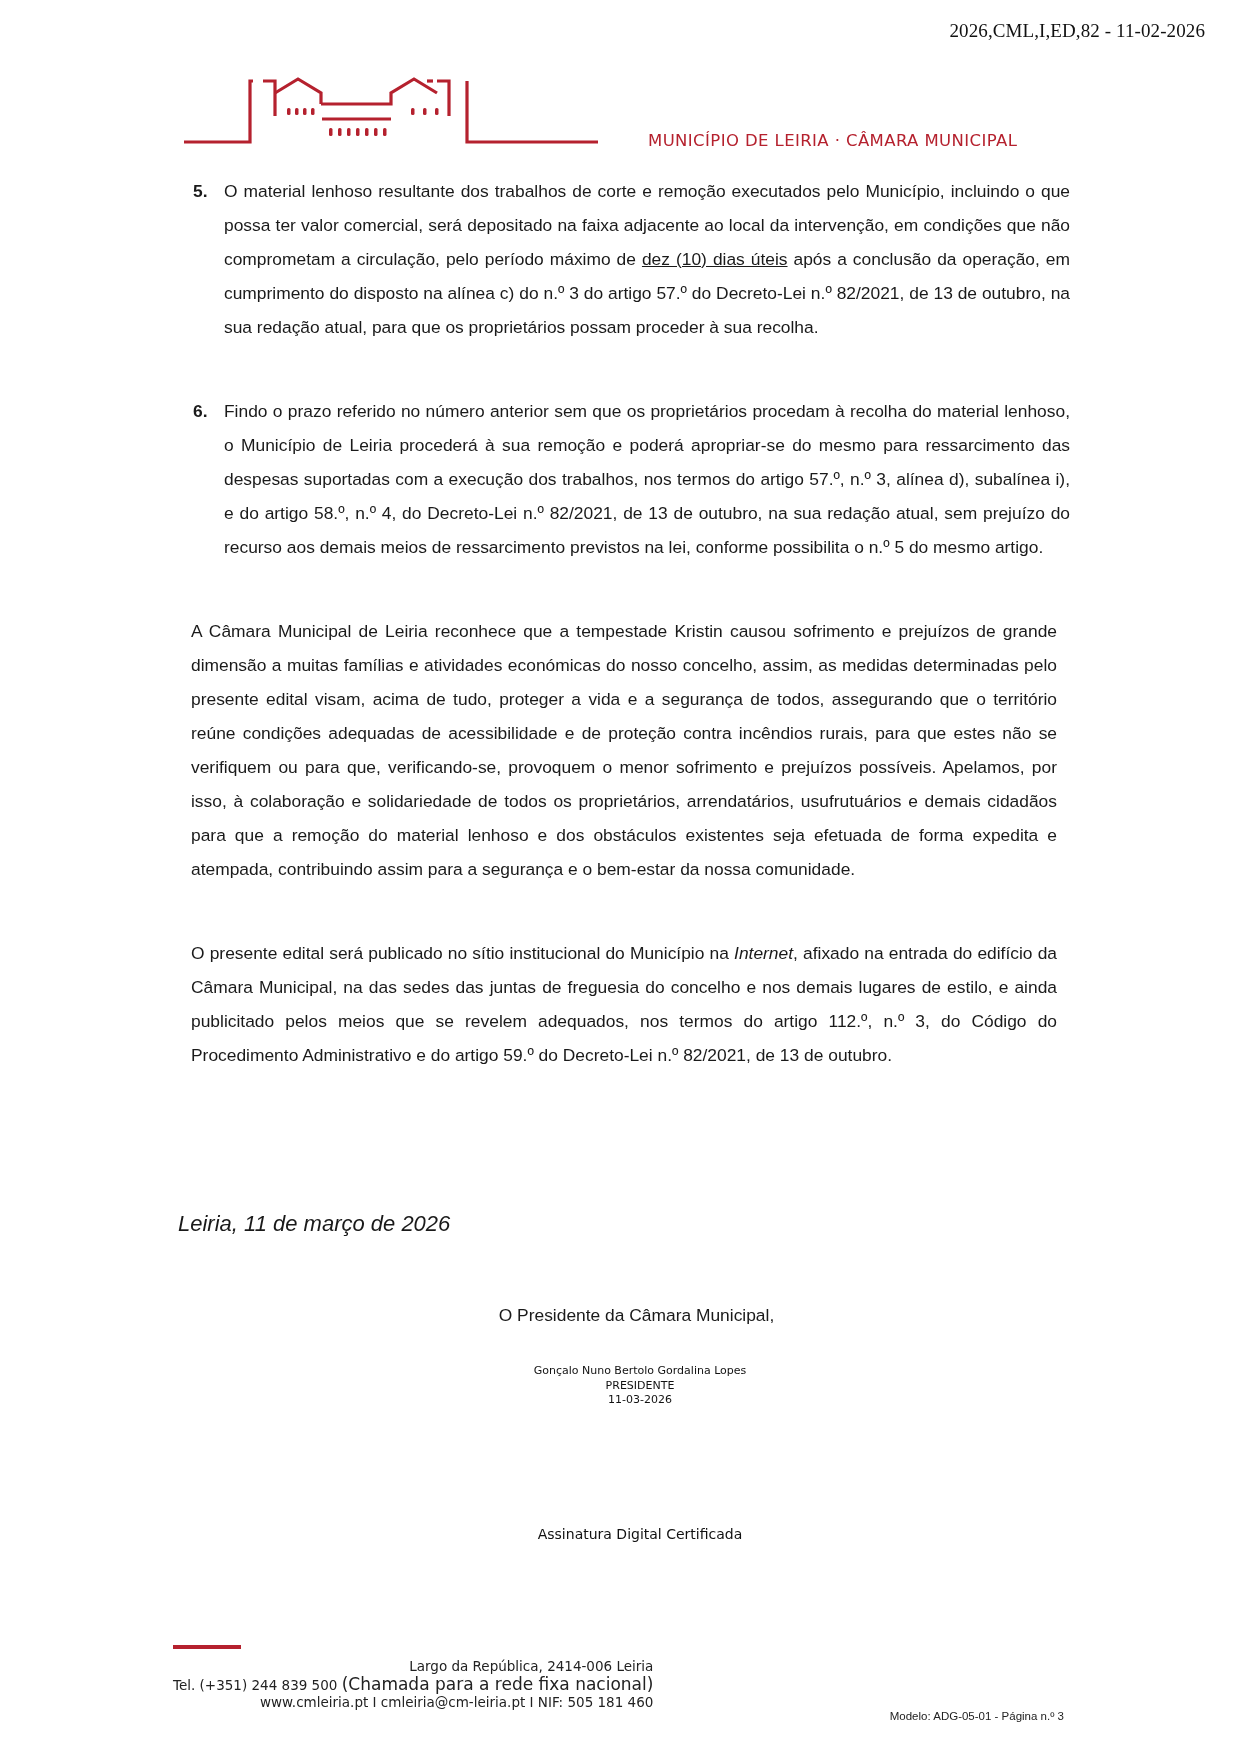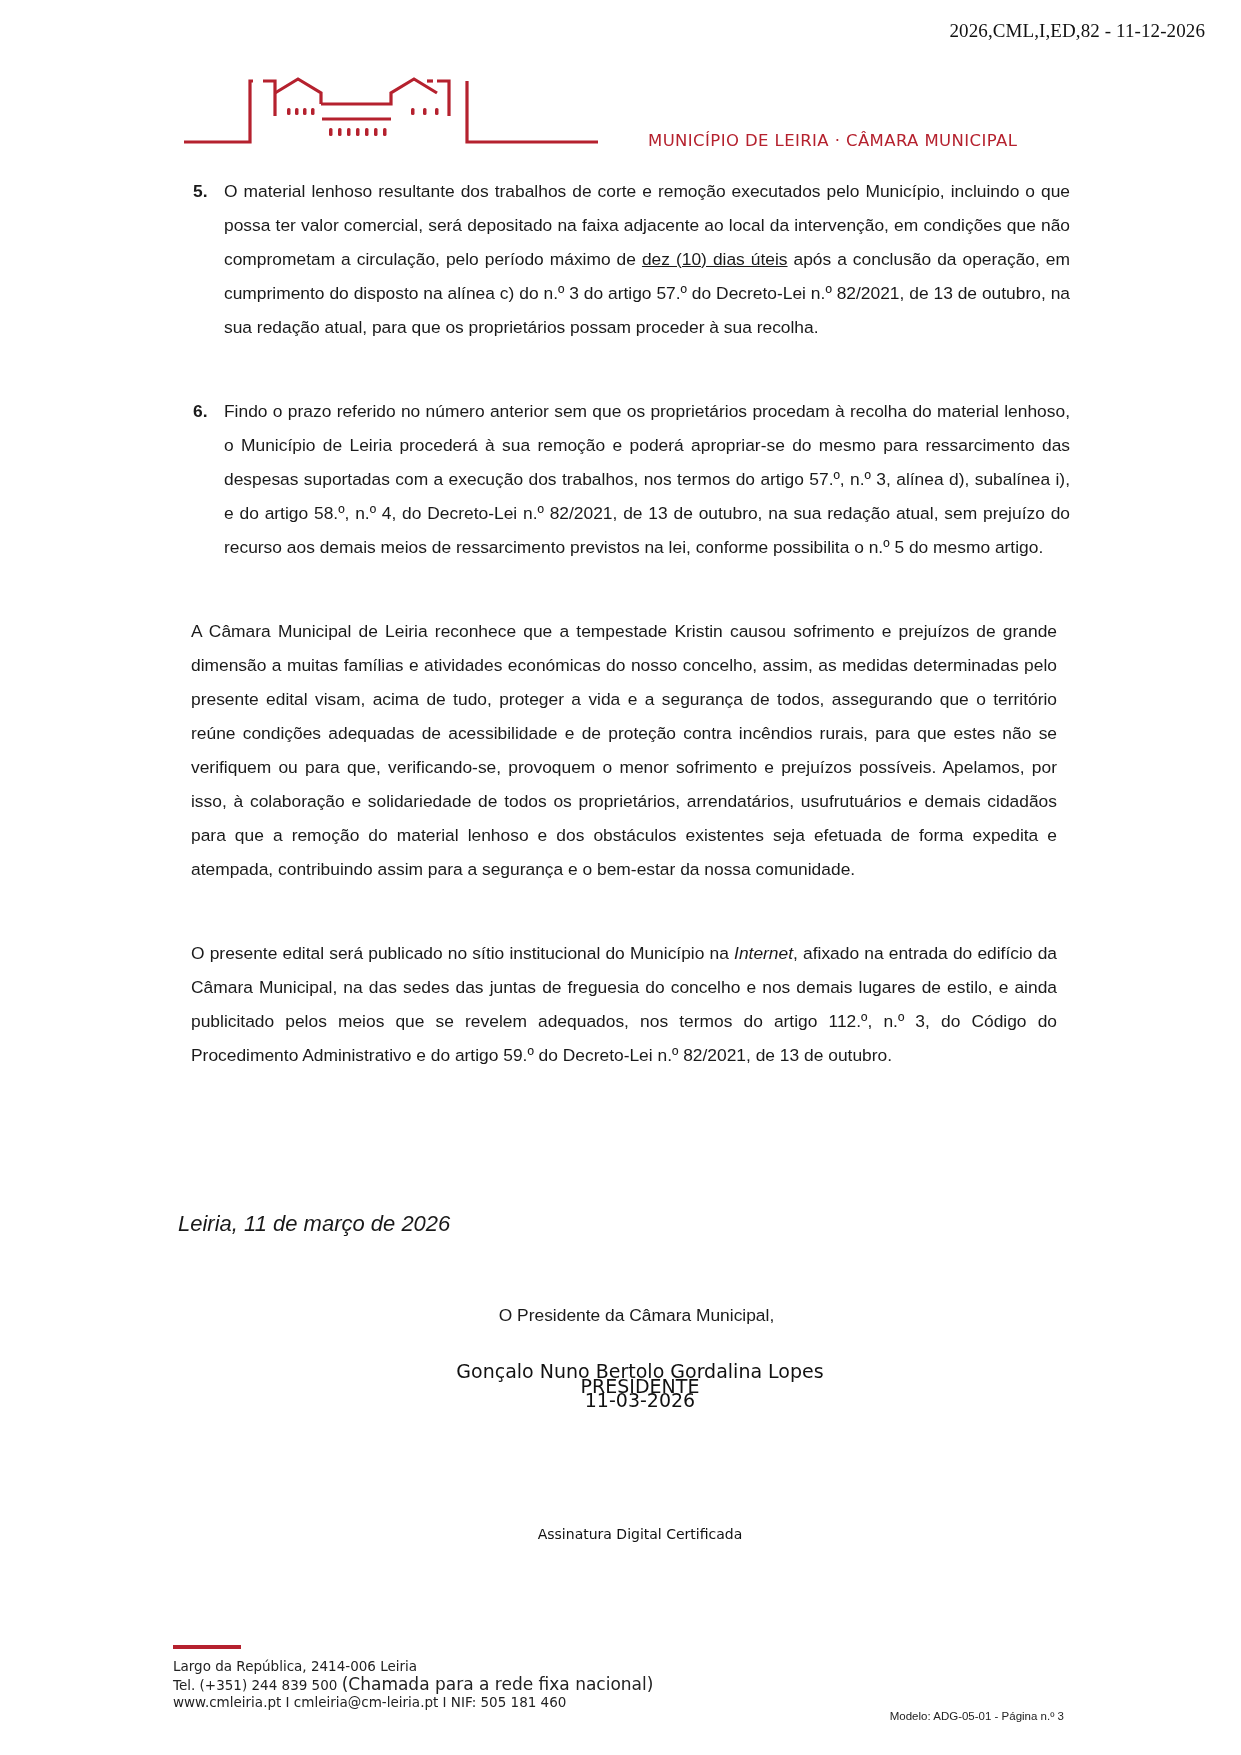"2026,CML,I,ED,82 - 11-12-2026" div.doc-ref { text: 11-12-2026 -> 11-02-2026 }
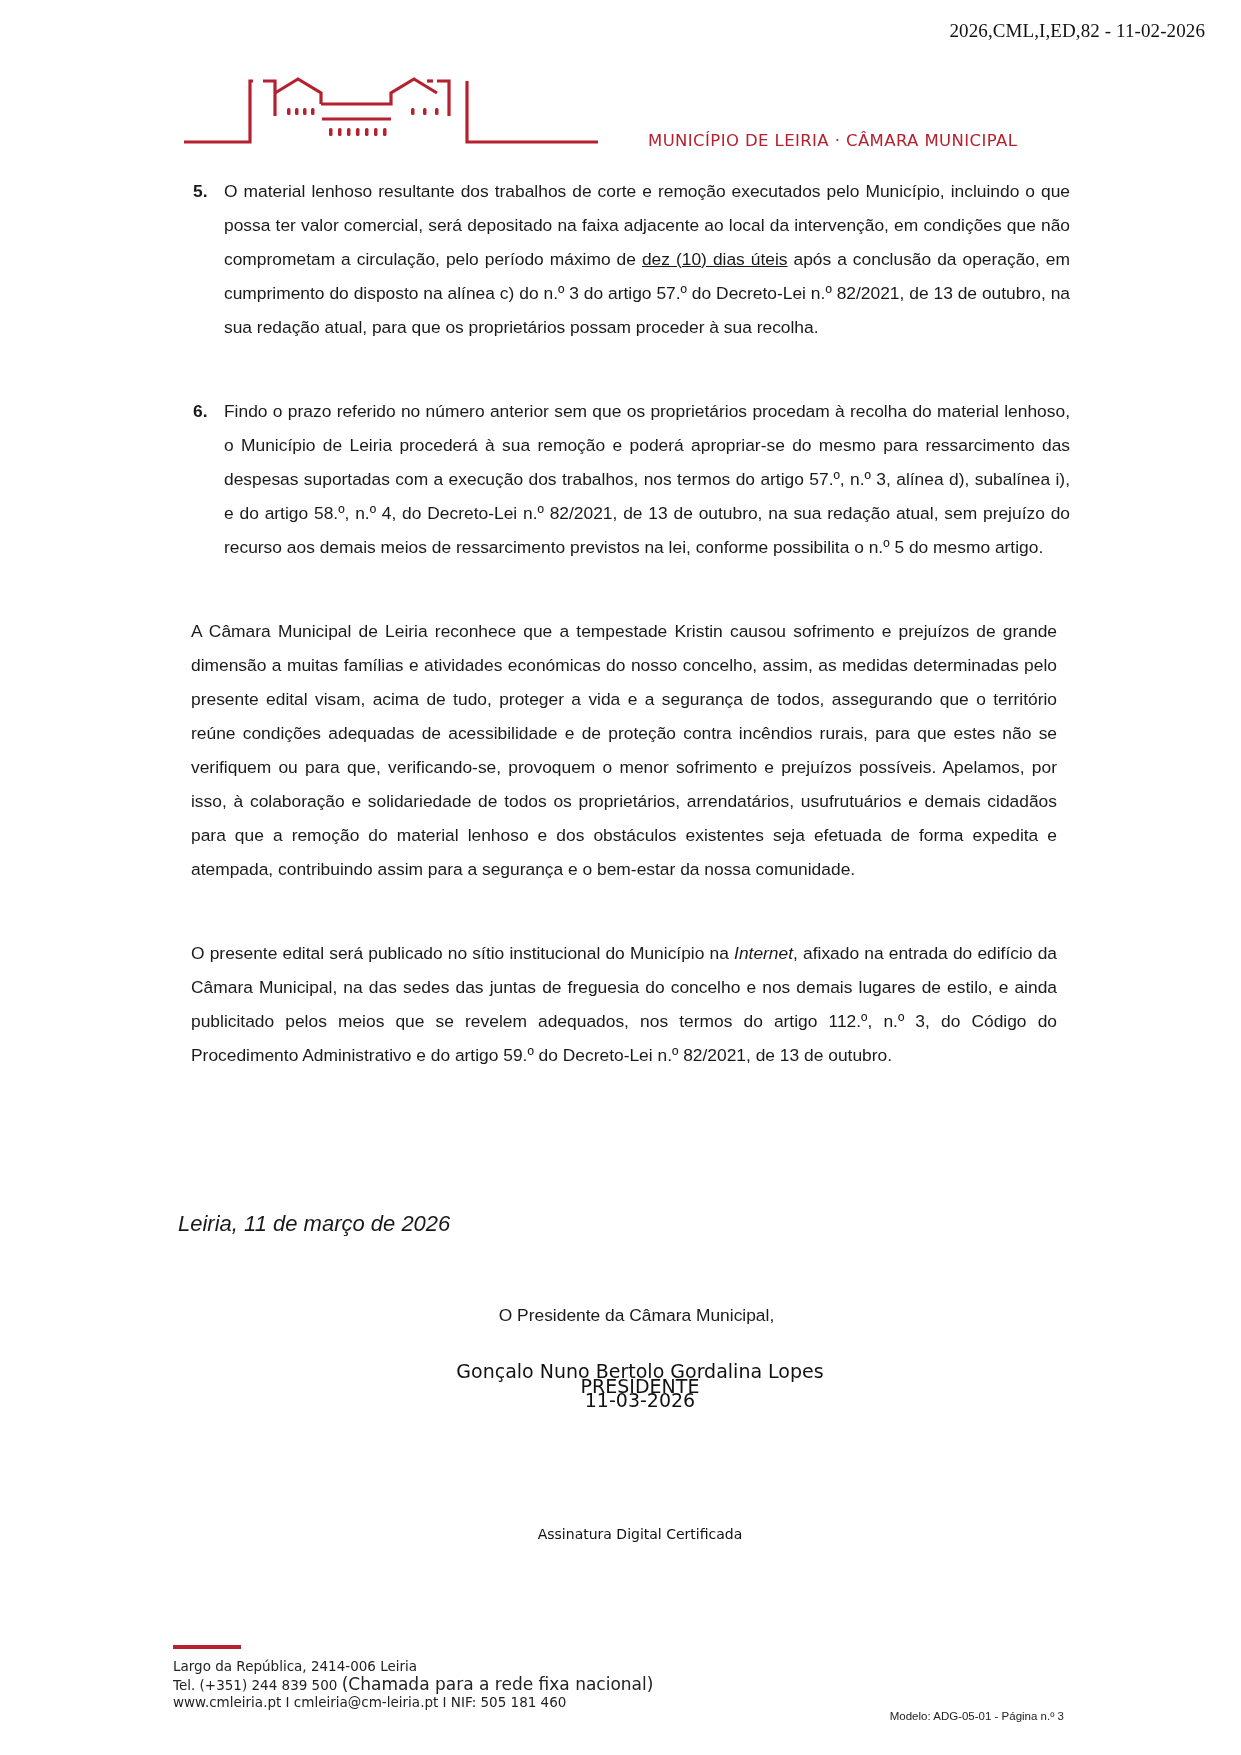"Gonçalo Nuno Bertolo Gordalina Lopes" .sign-block { font-size: 19px -> 11px }
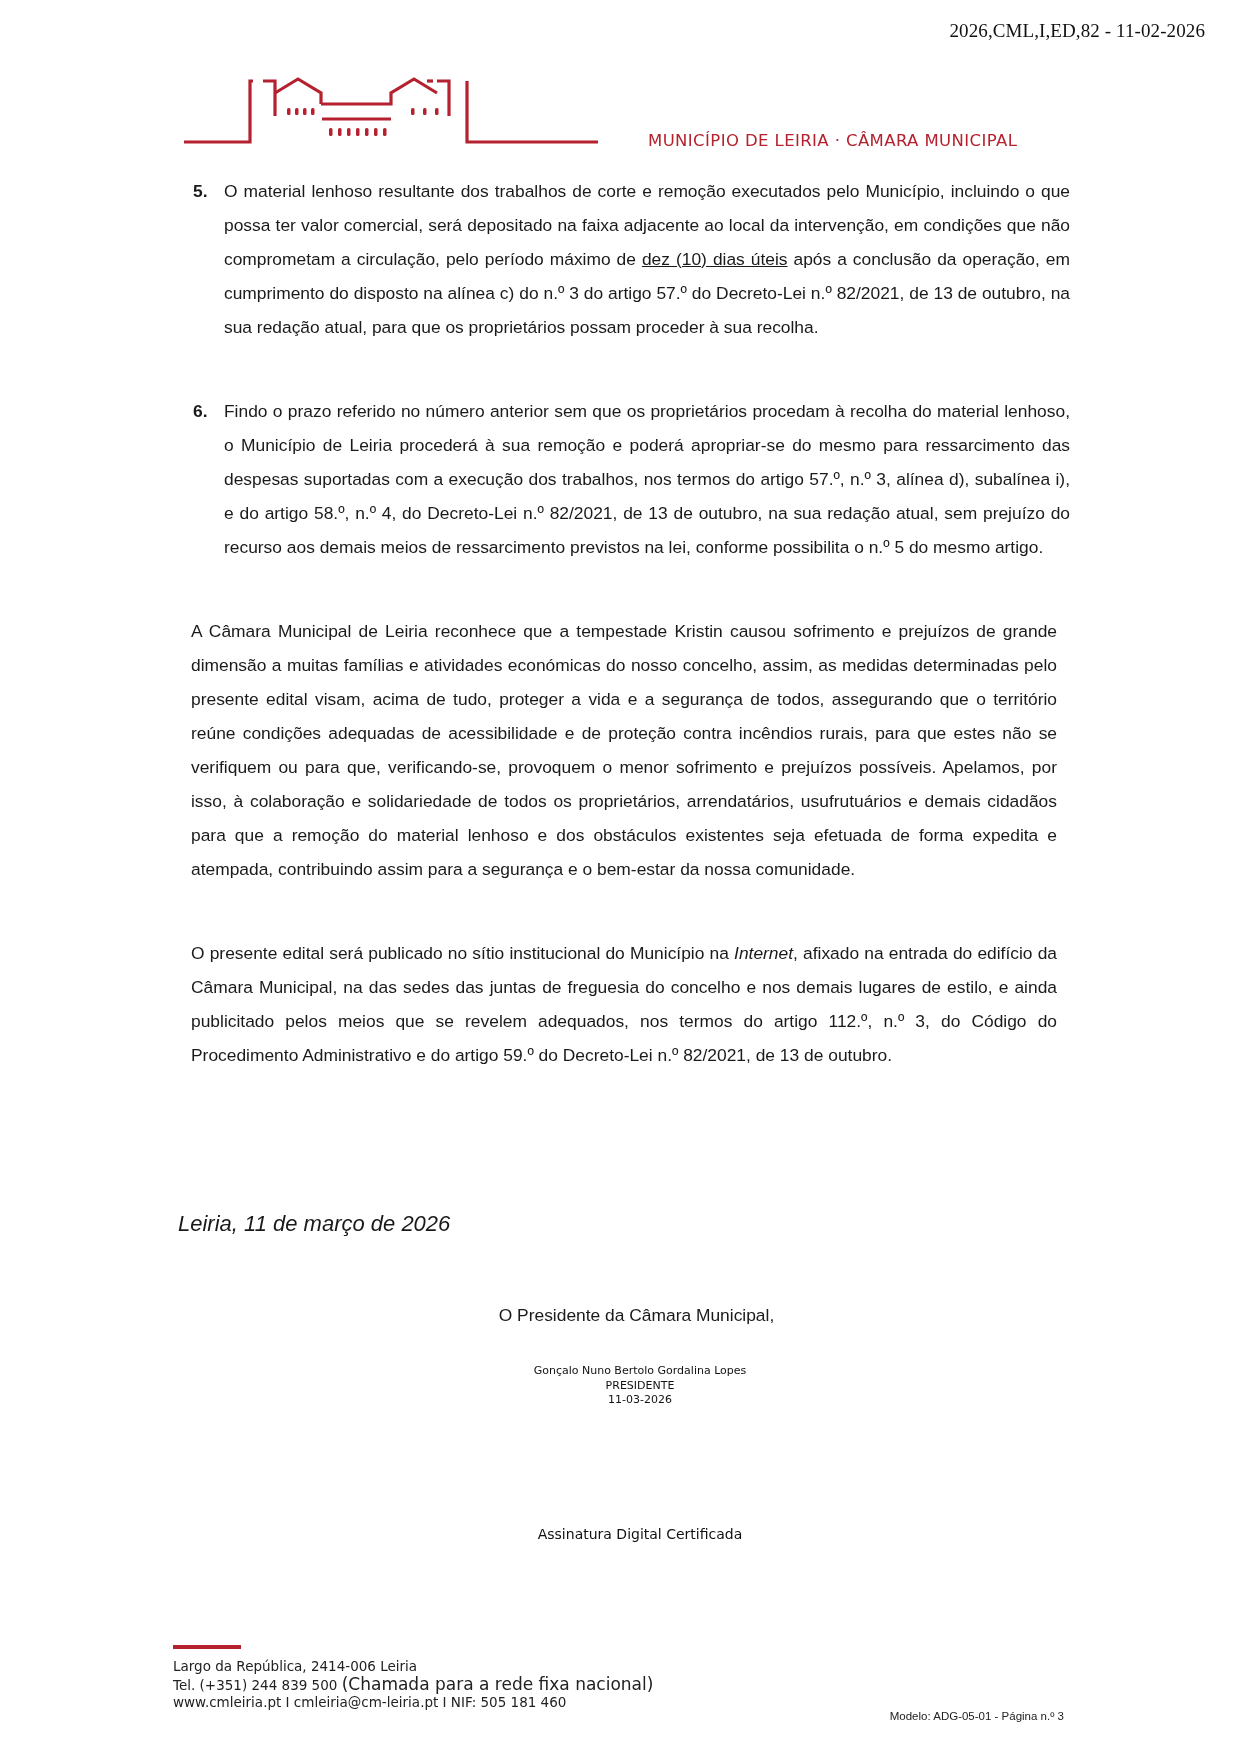"Largo da República, 2414-006 Leiria" .footer-addr { text-align: none -> right }
